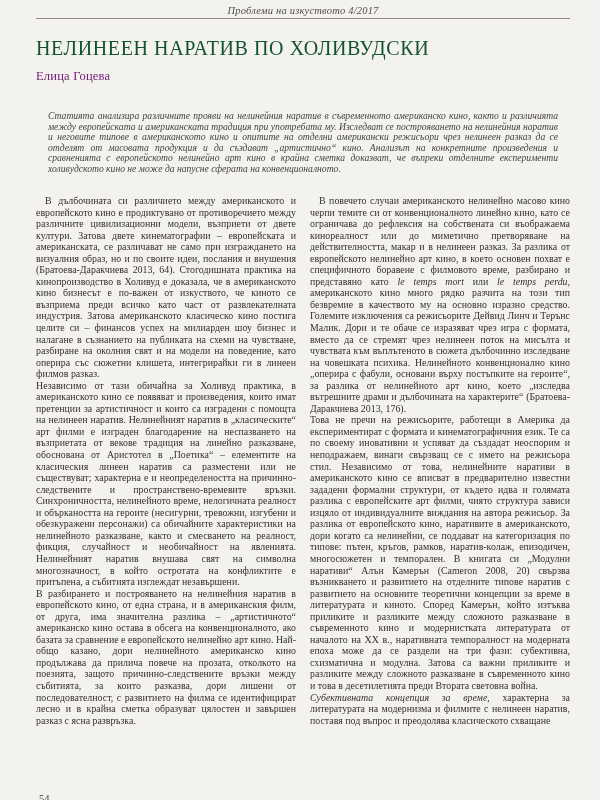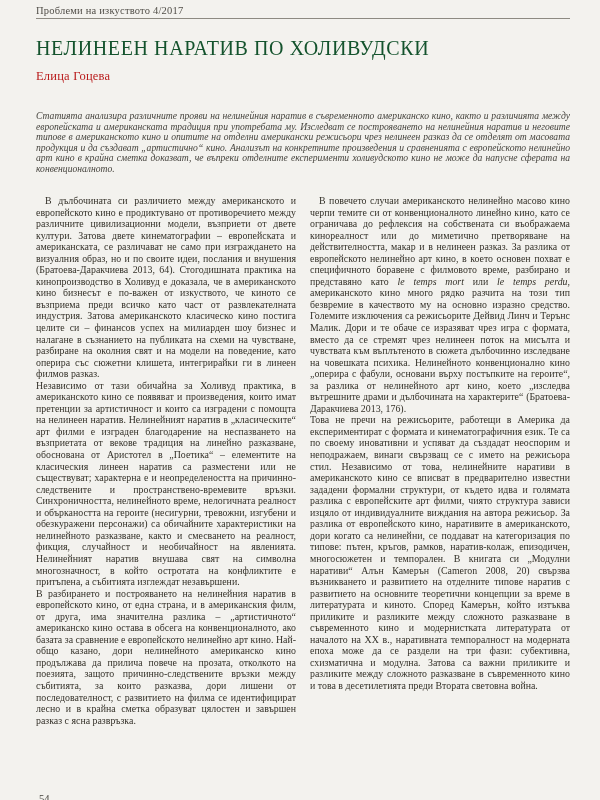"Проблеми на изкуството 4/2017" .journal-line { font-style: none -> italic; text-align: none -> center }
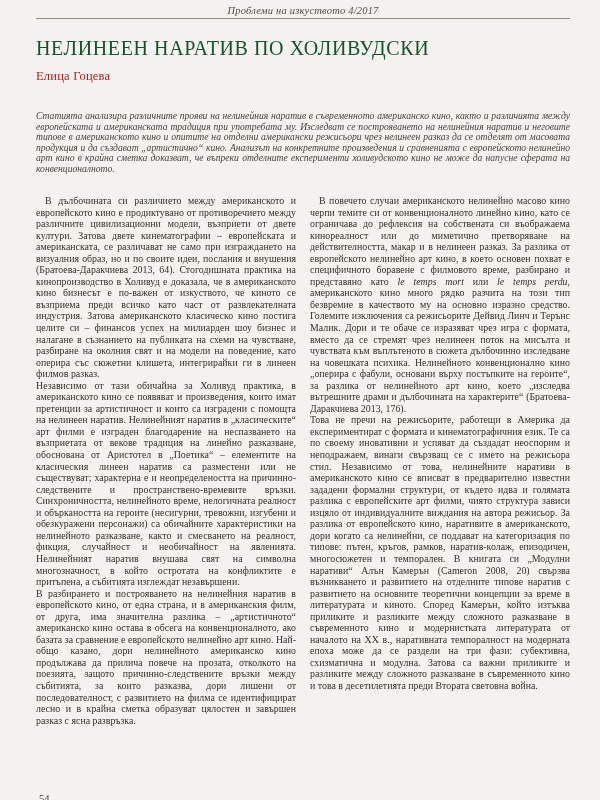"Елица Гоцева" .author { color: #b91c1c -> #701a75 }
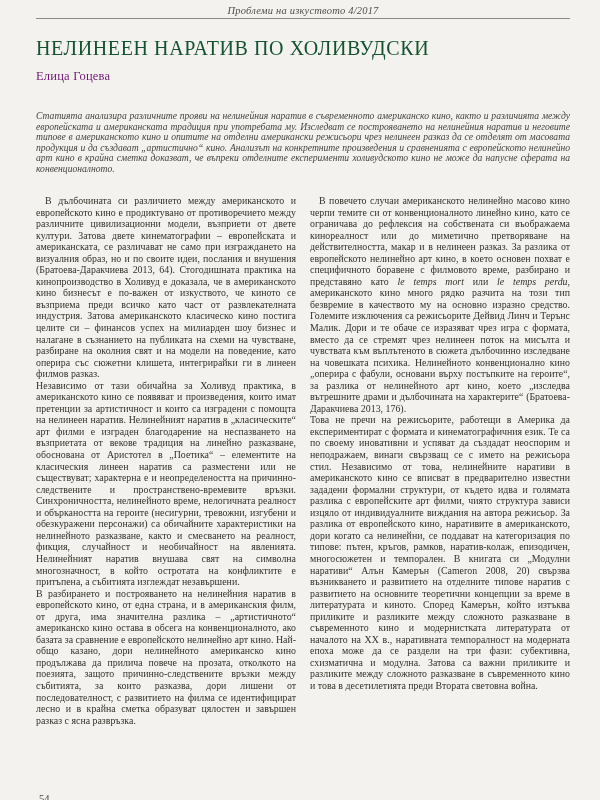"Статията анализира различните прояви на" .abstract p { margin: 0 -> 12px }
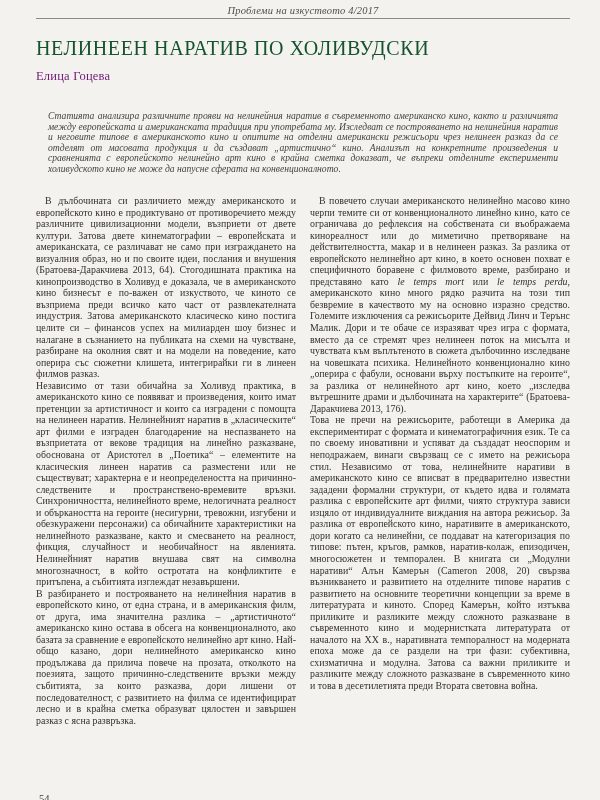"Субективната концепция за време," p { html: none -> <p><i>Субективната концепция за време</i><span>, характерна за литературата на модернизма и филмите с нелинеен наратив, поставя под въпрос и преодолява класическото схващане</span></p> }
